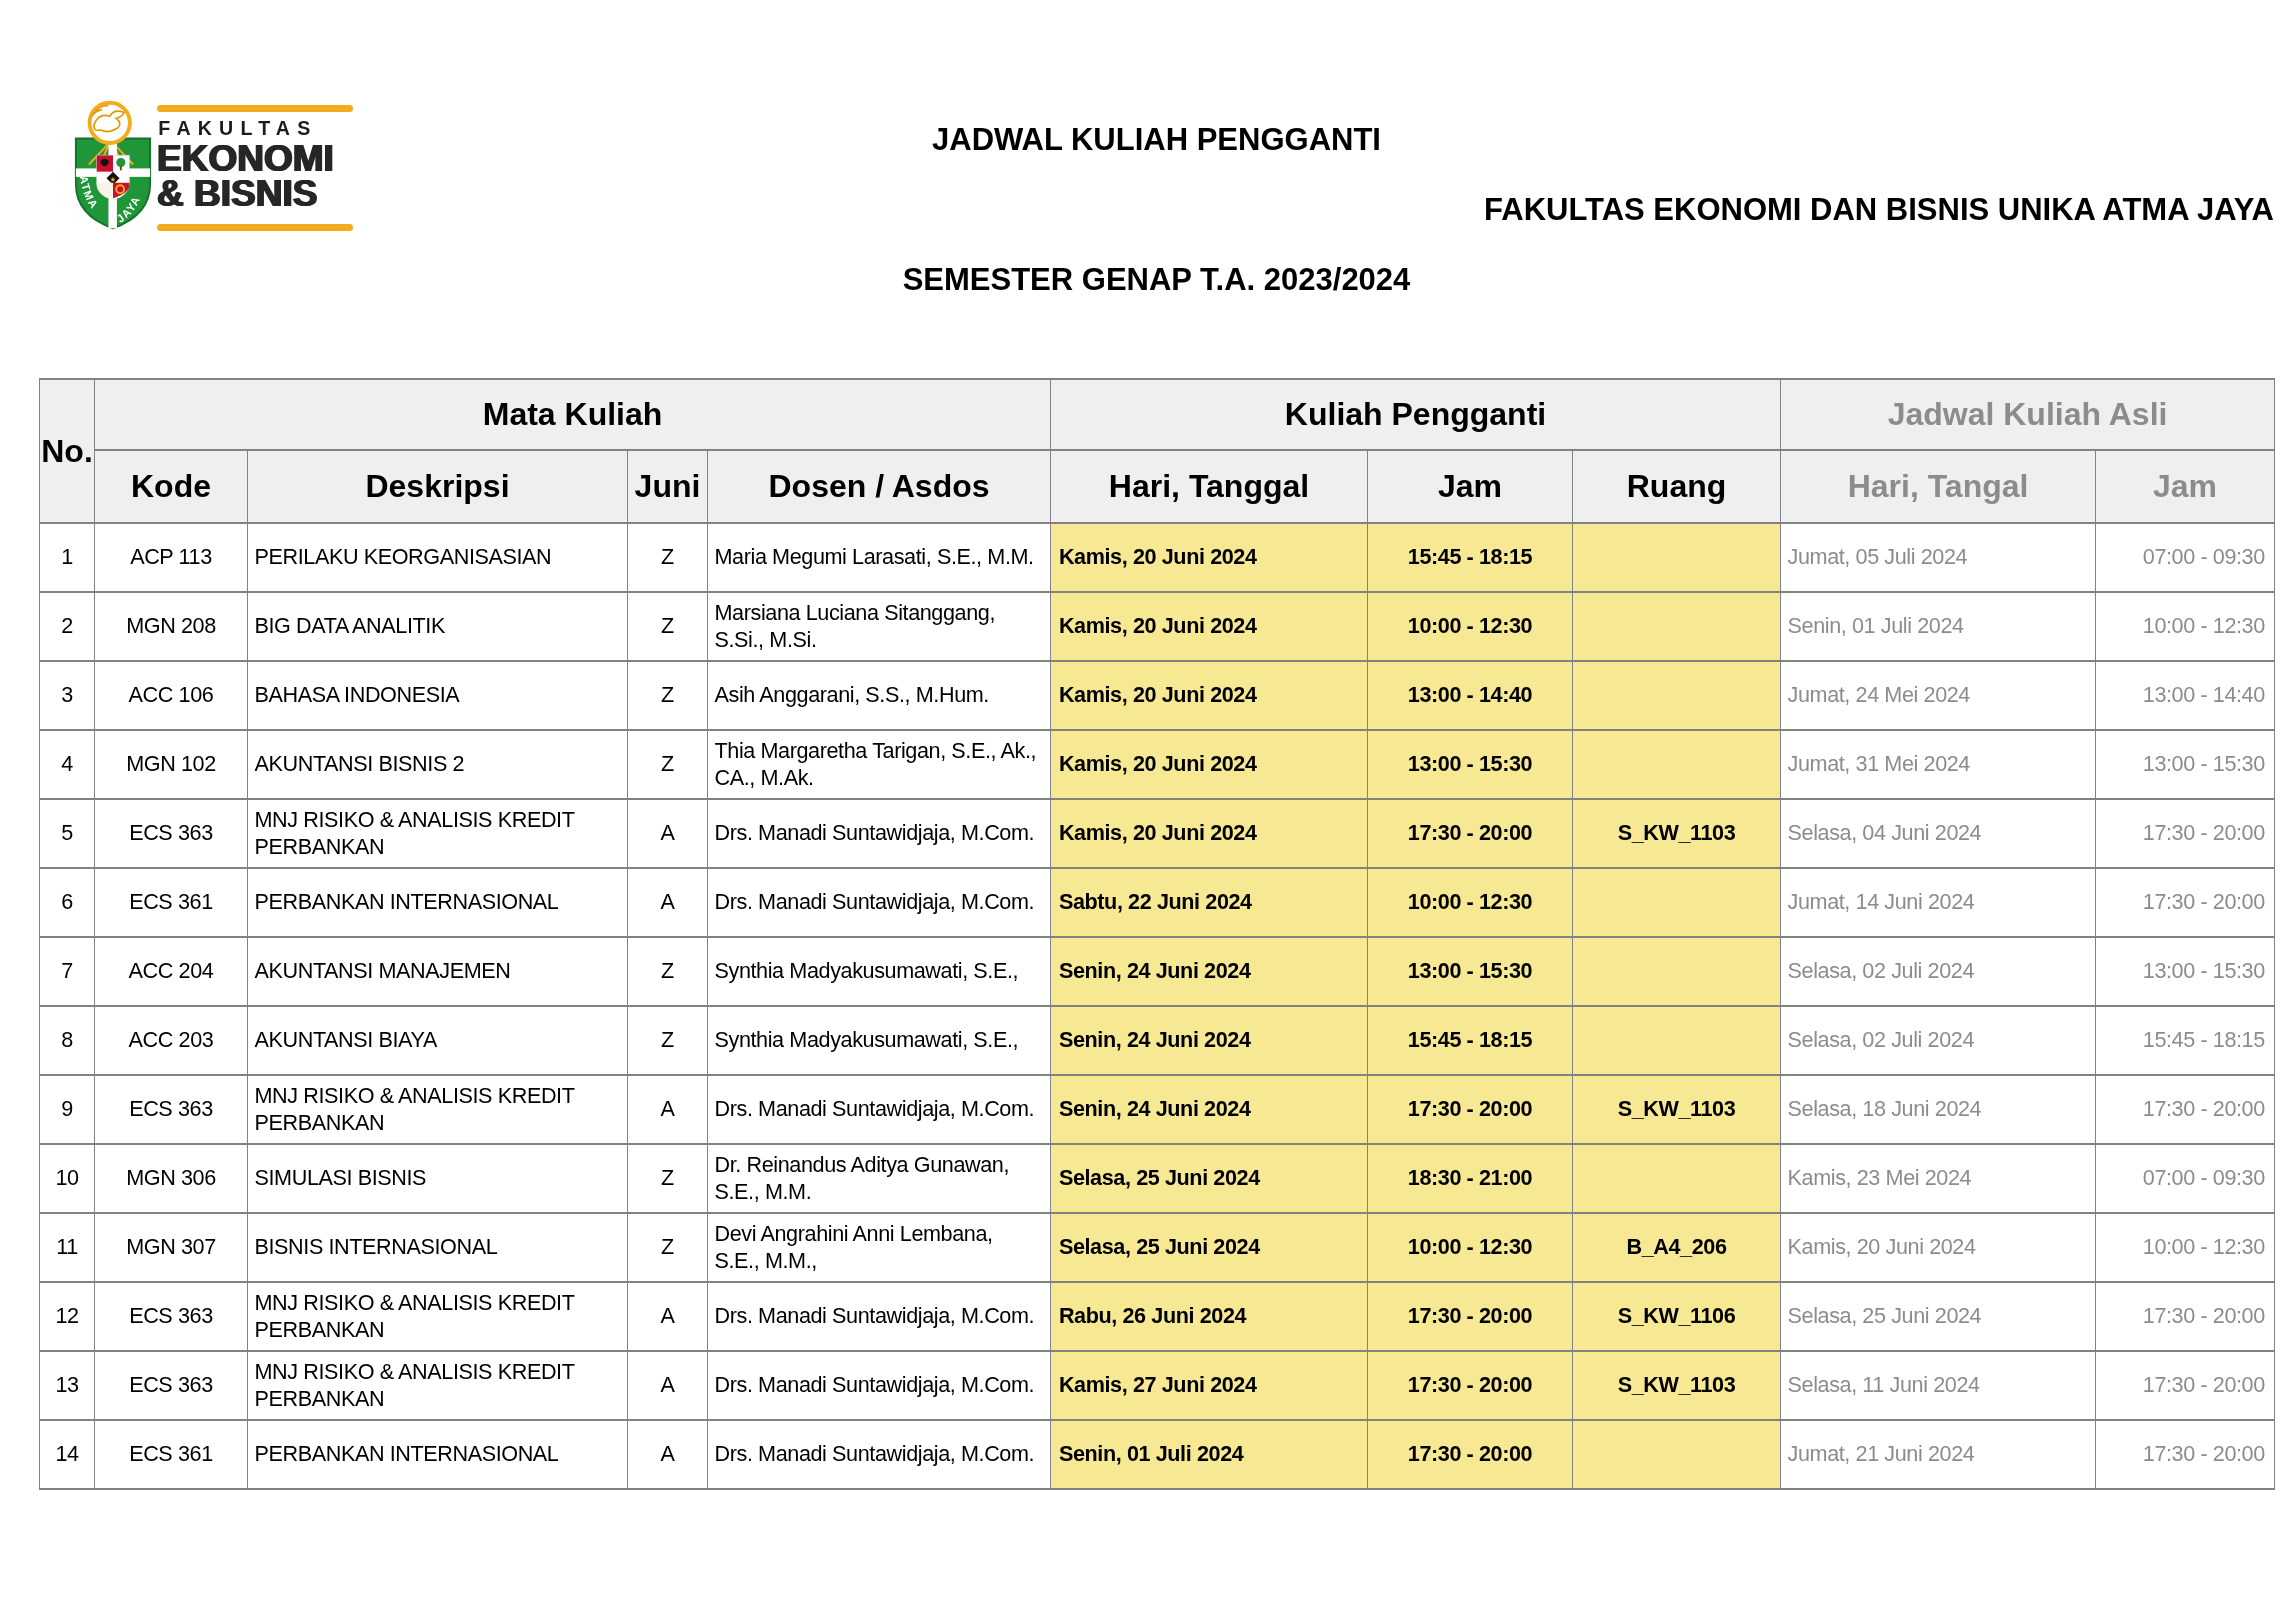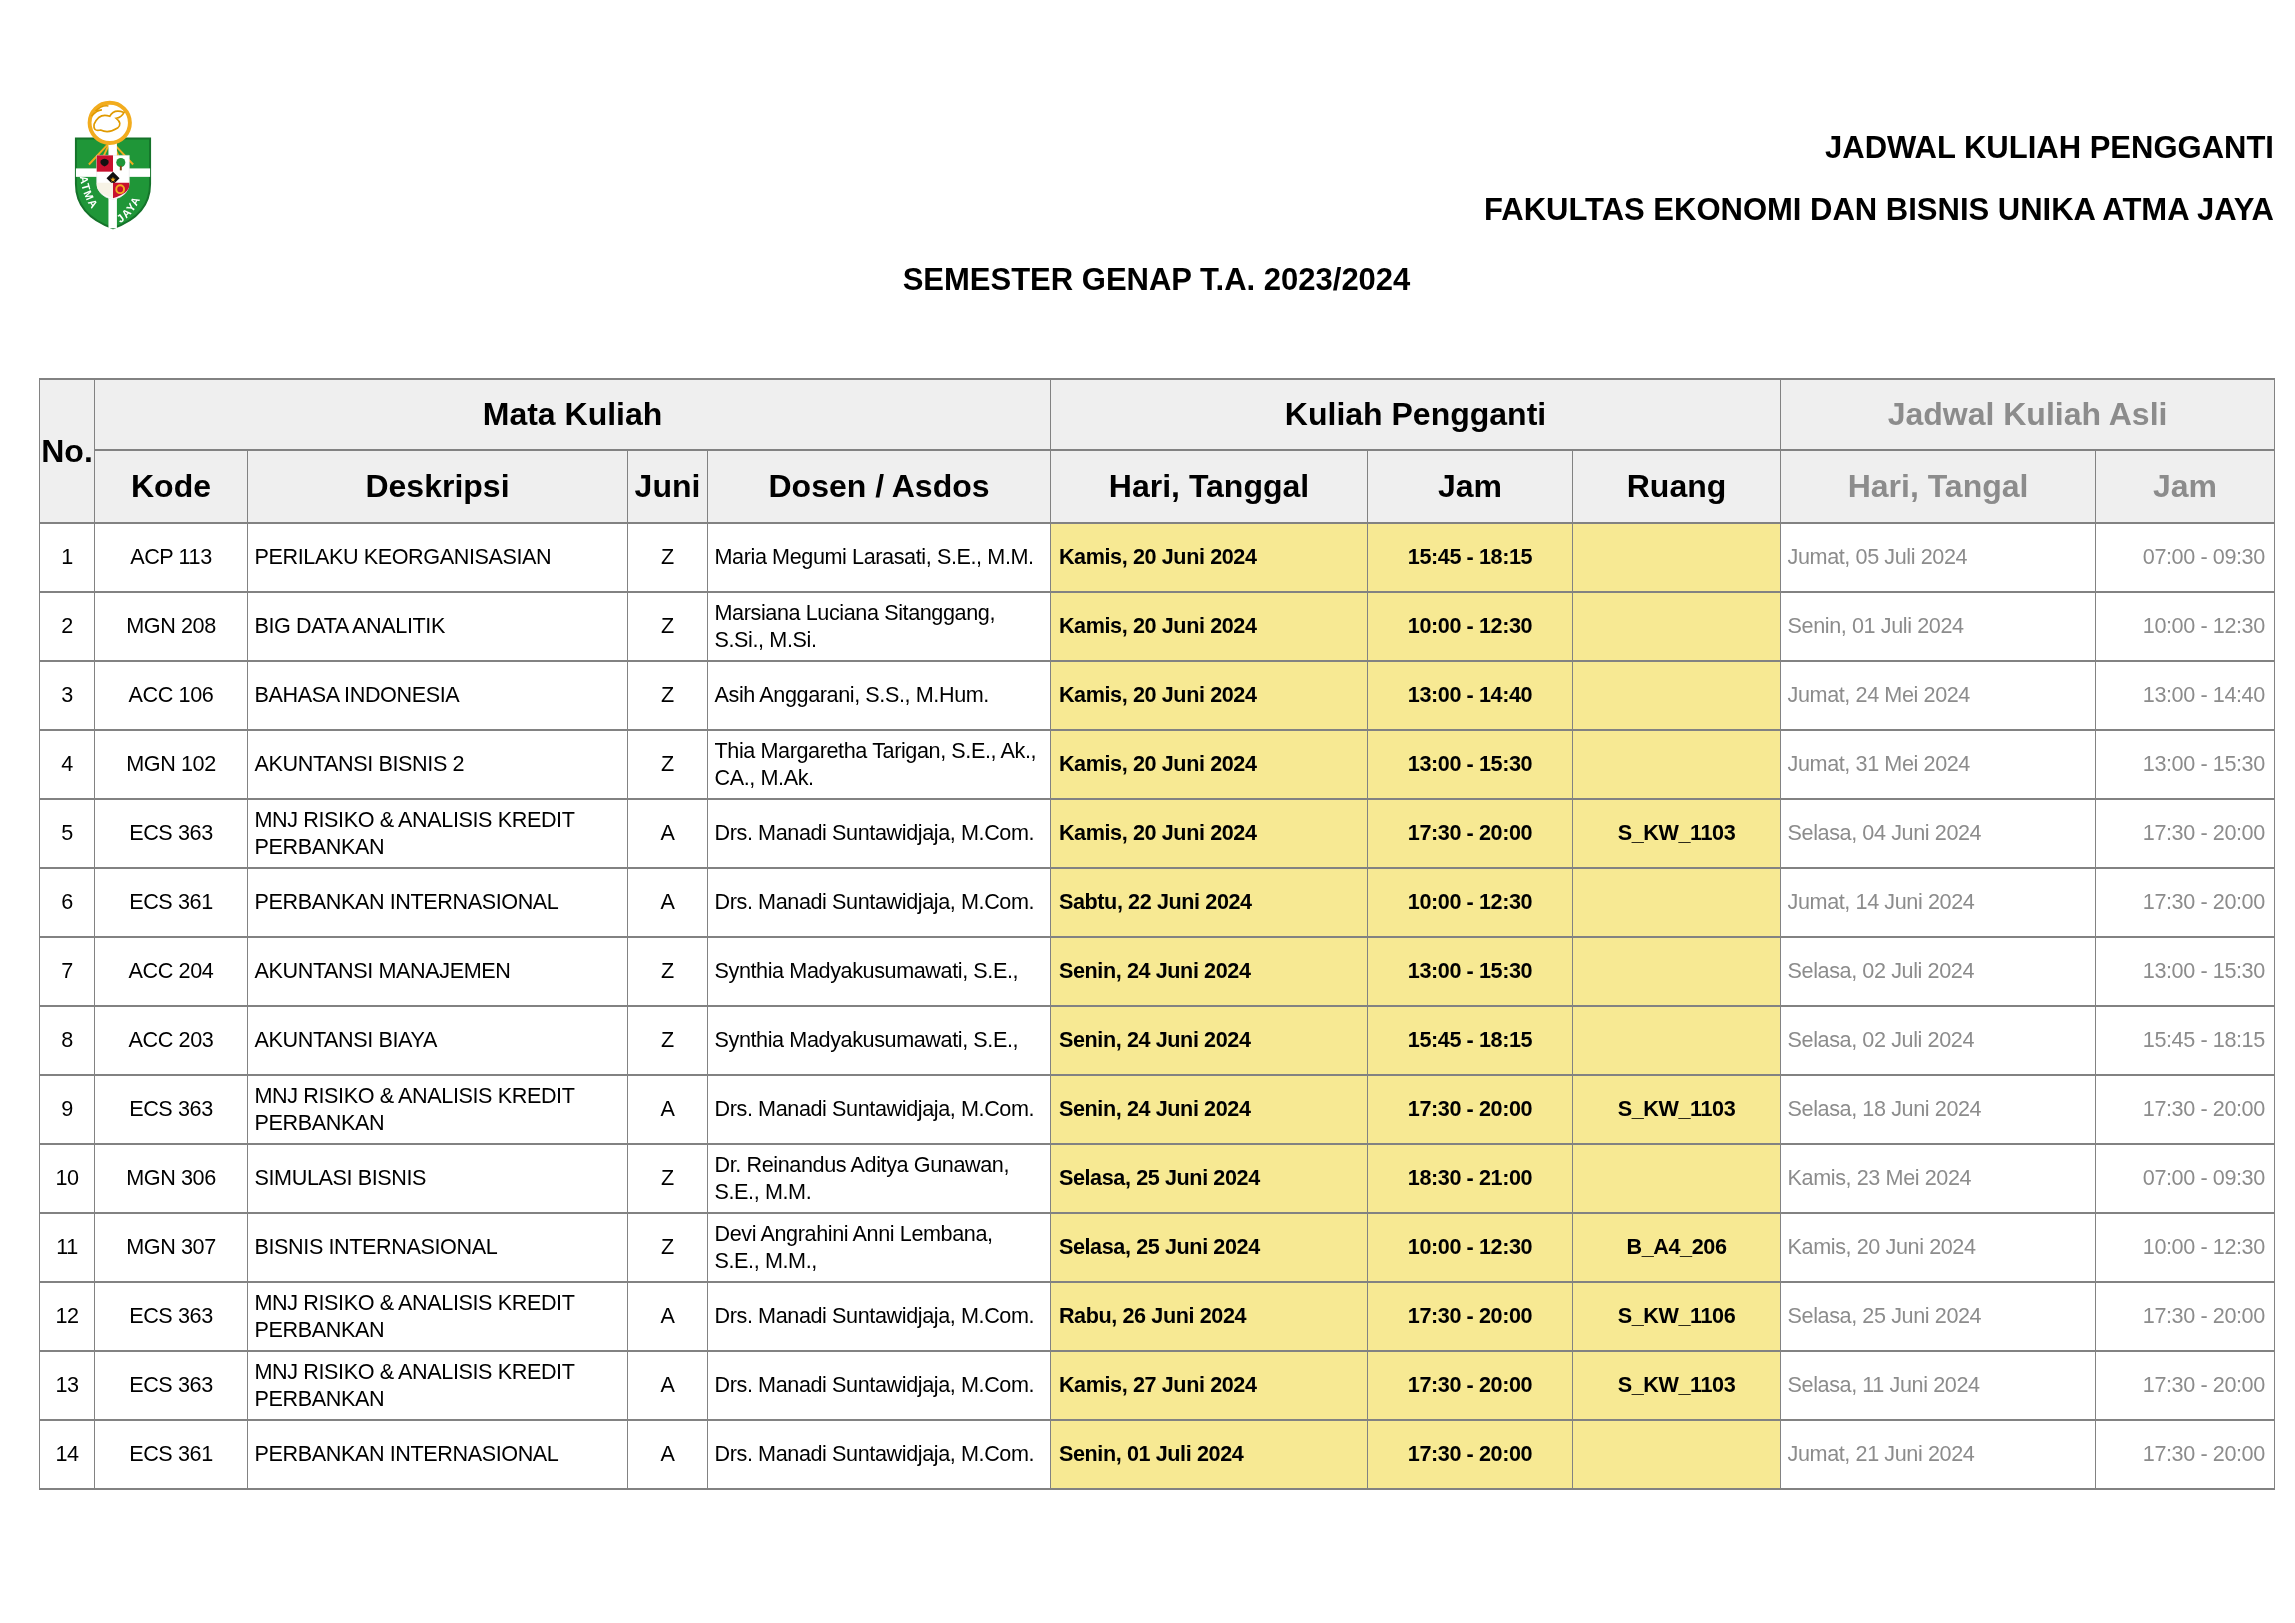"FAKULTAS" div.logo-textcol { html: none -> <div> <div></div> <div>FAKULTAS</div> <div>EKONOMI</div> <div>&amp; BISNIS</div> <div></div> </div> }
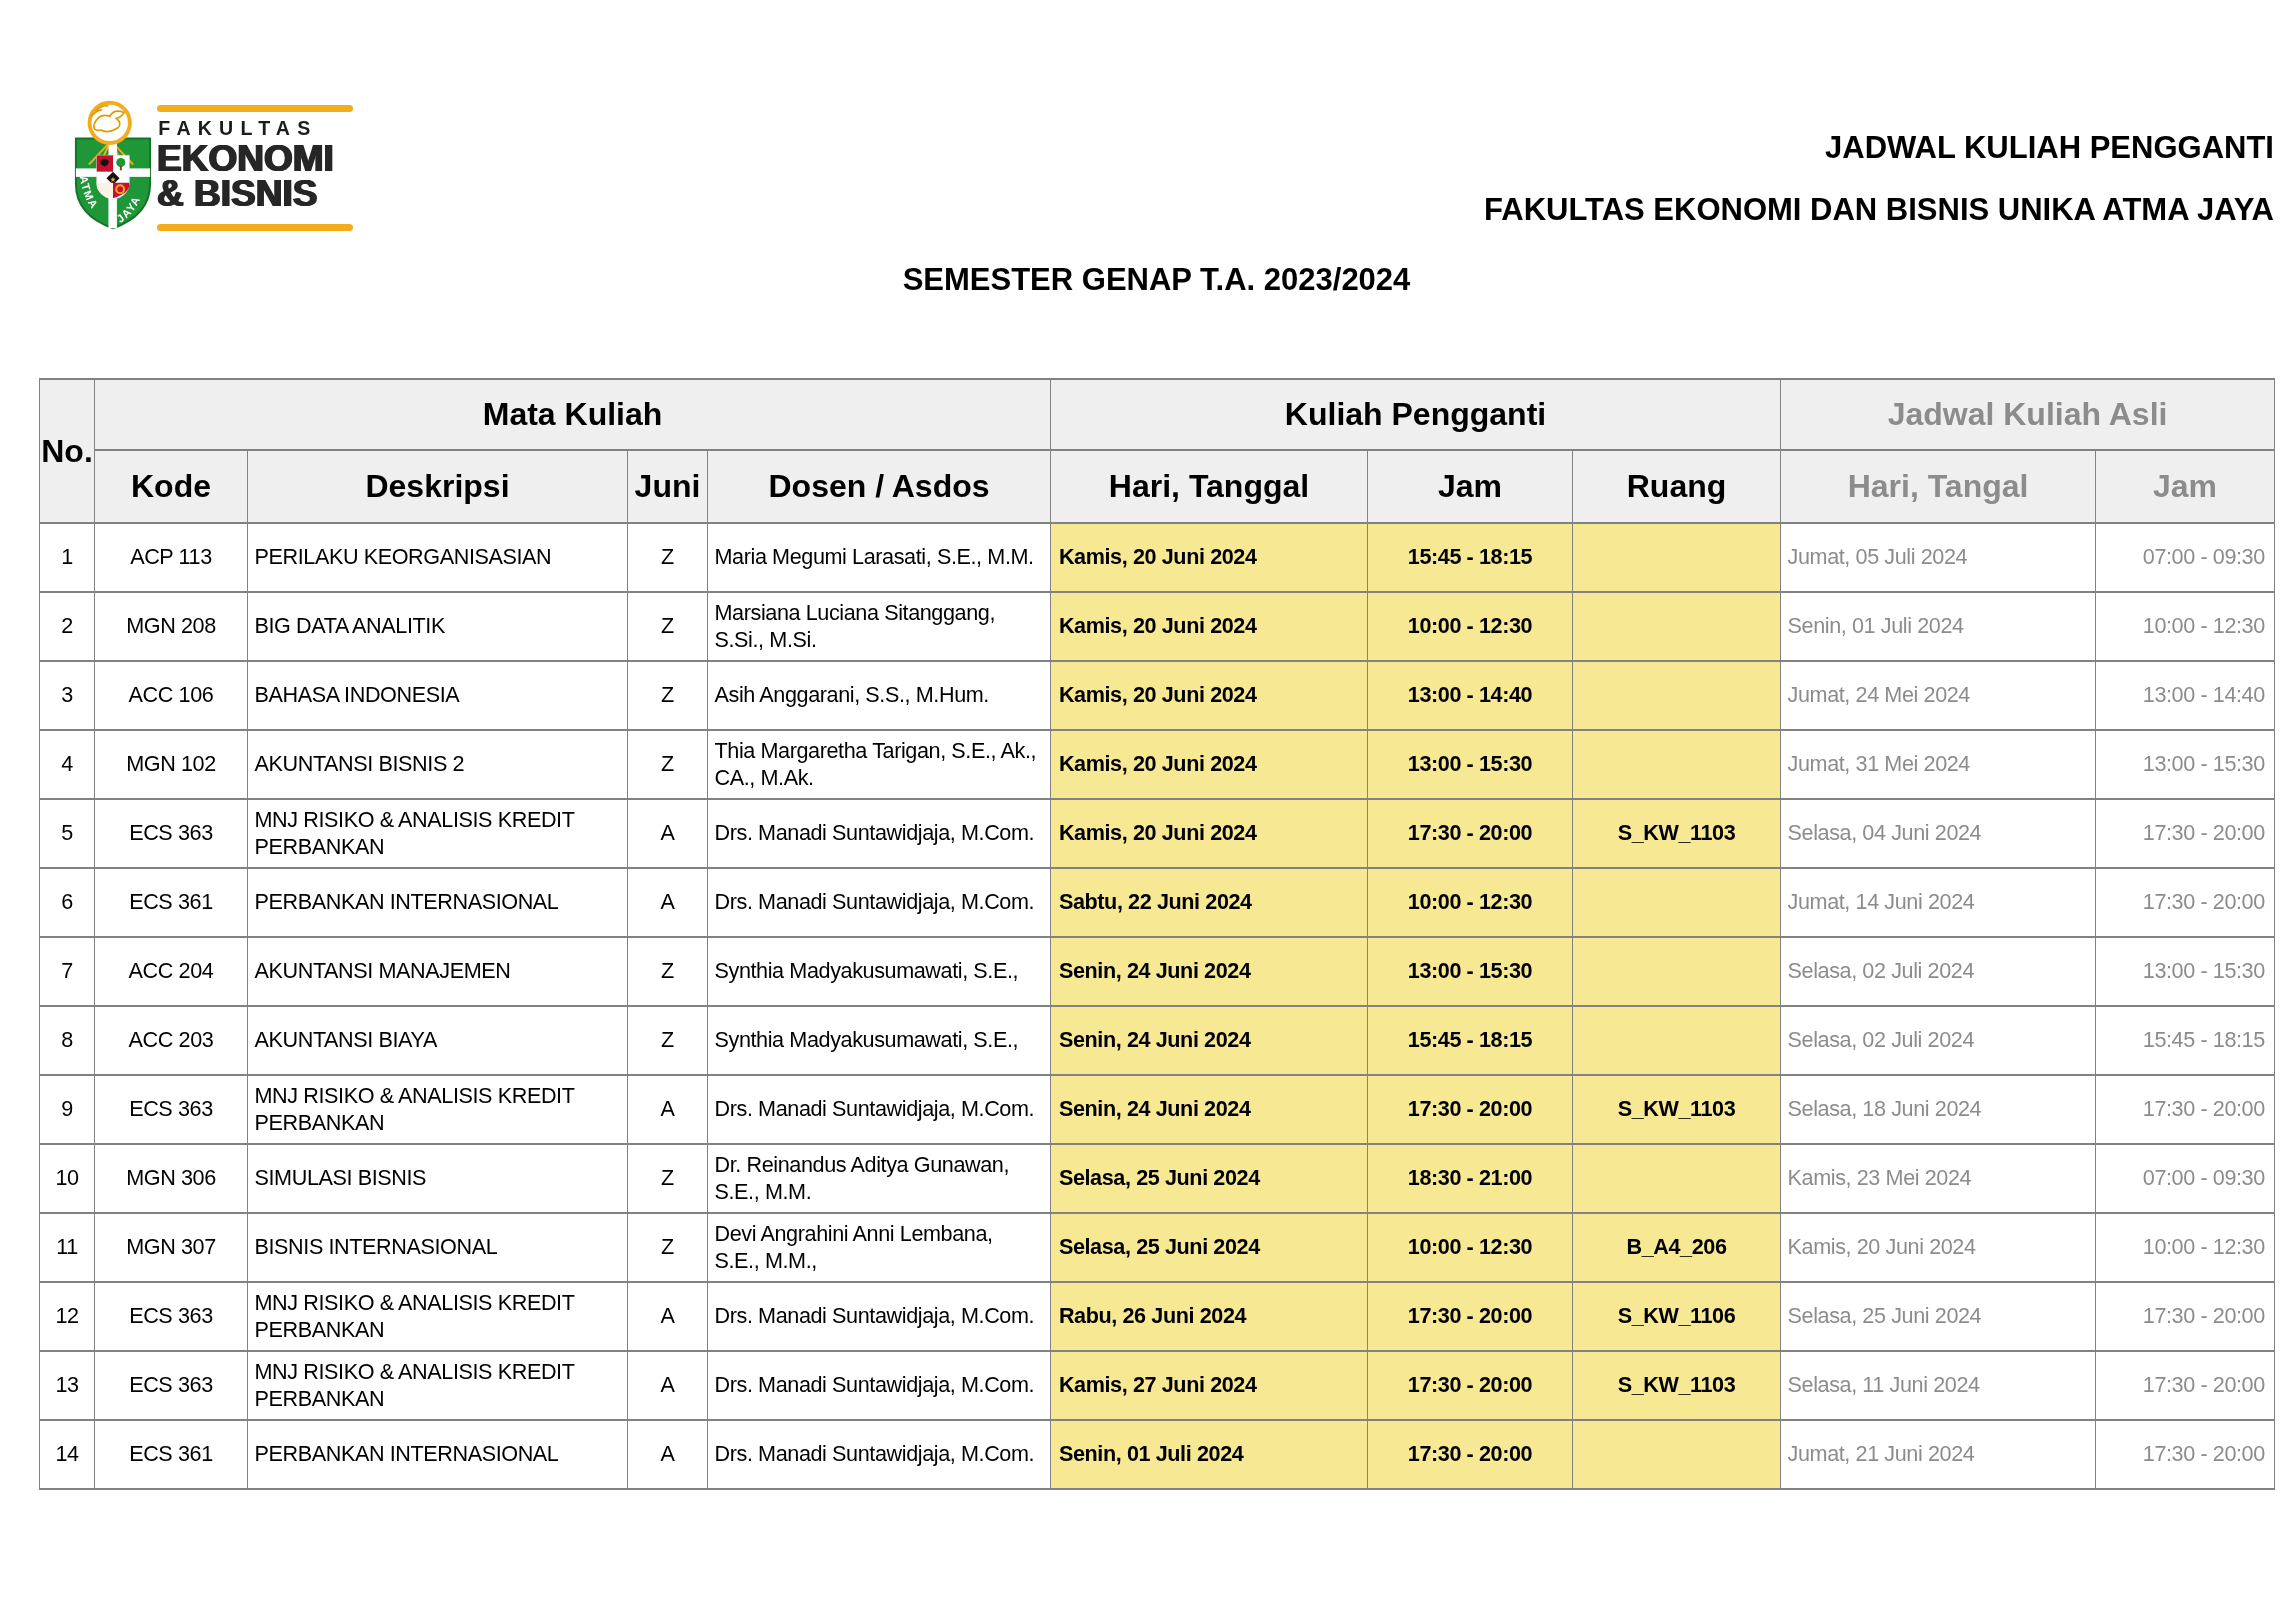"JADWAL KULIAH PENGGANTI" .title-1 { text-align: right -> none; top: 8px -> 0 }
